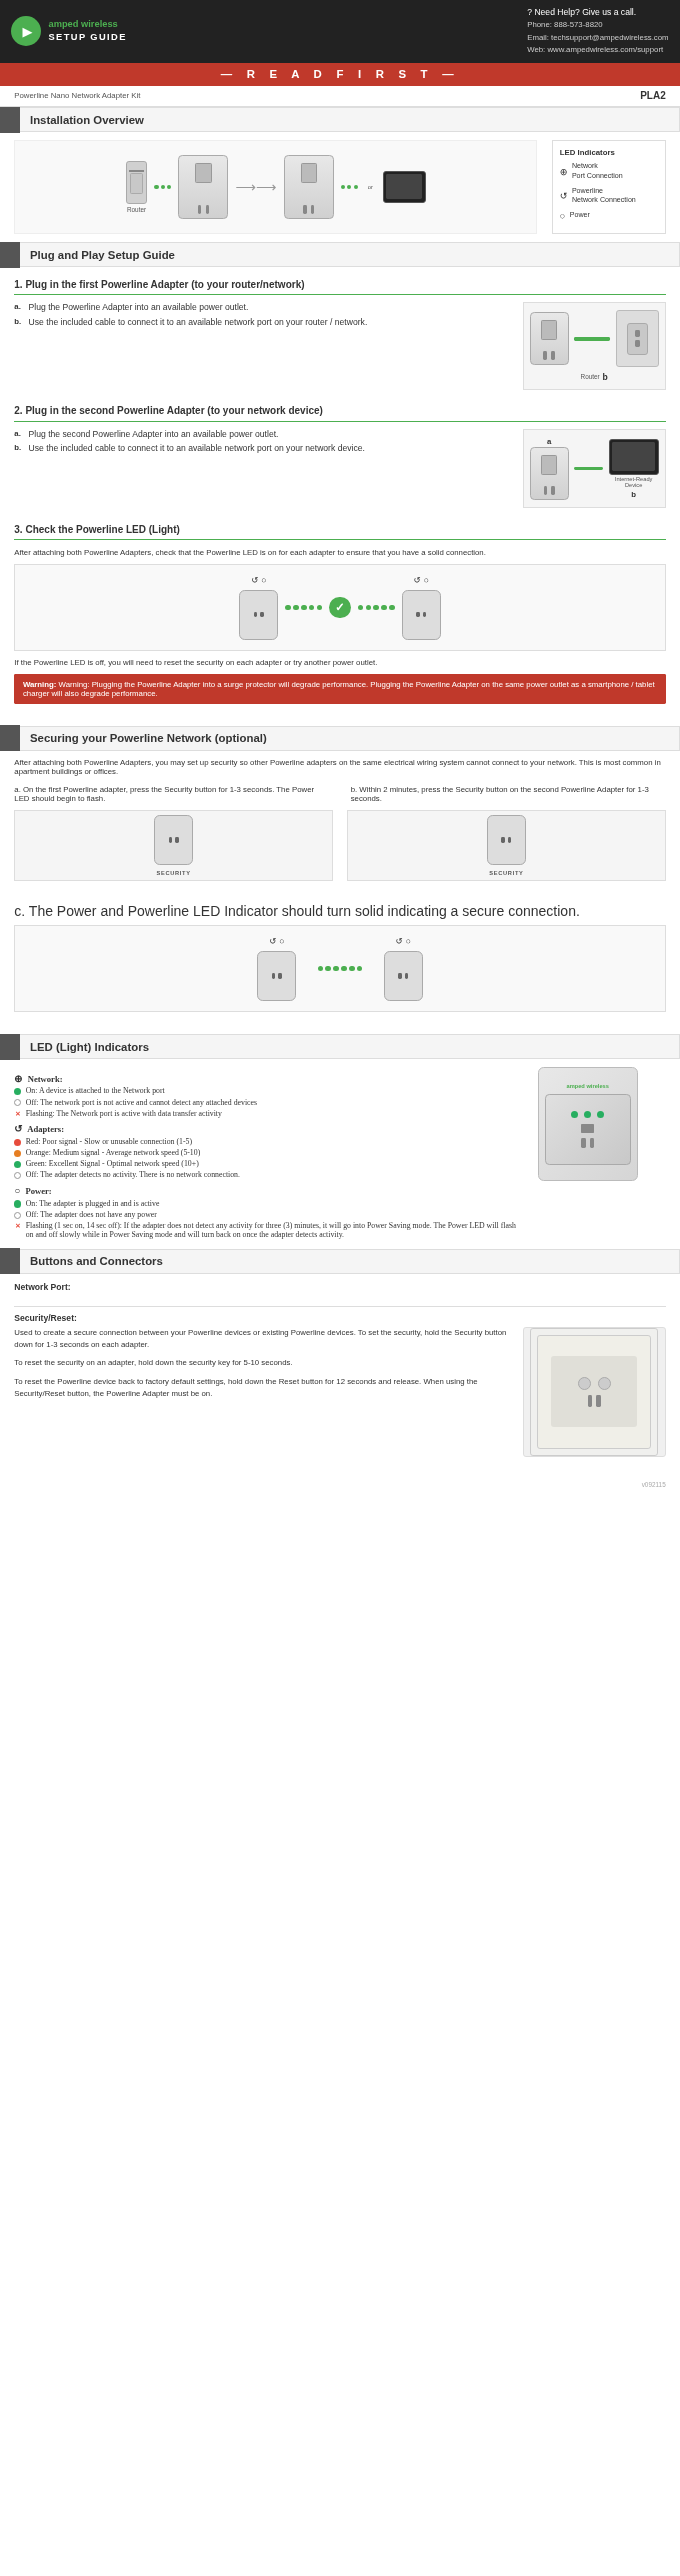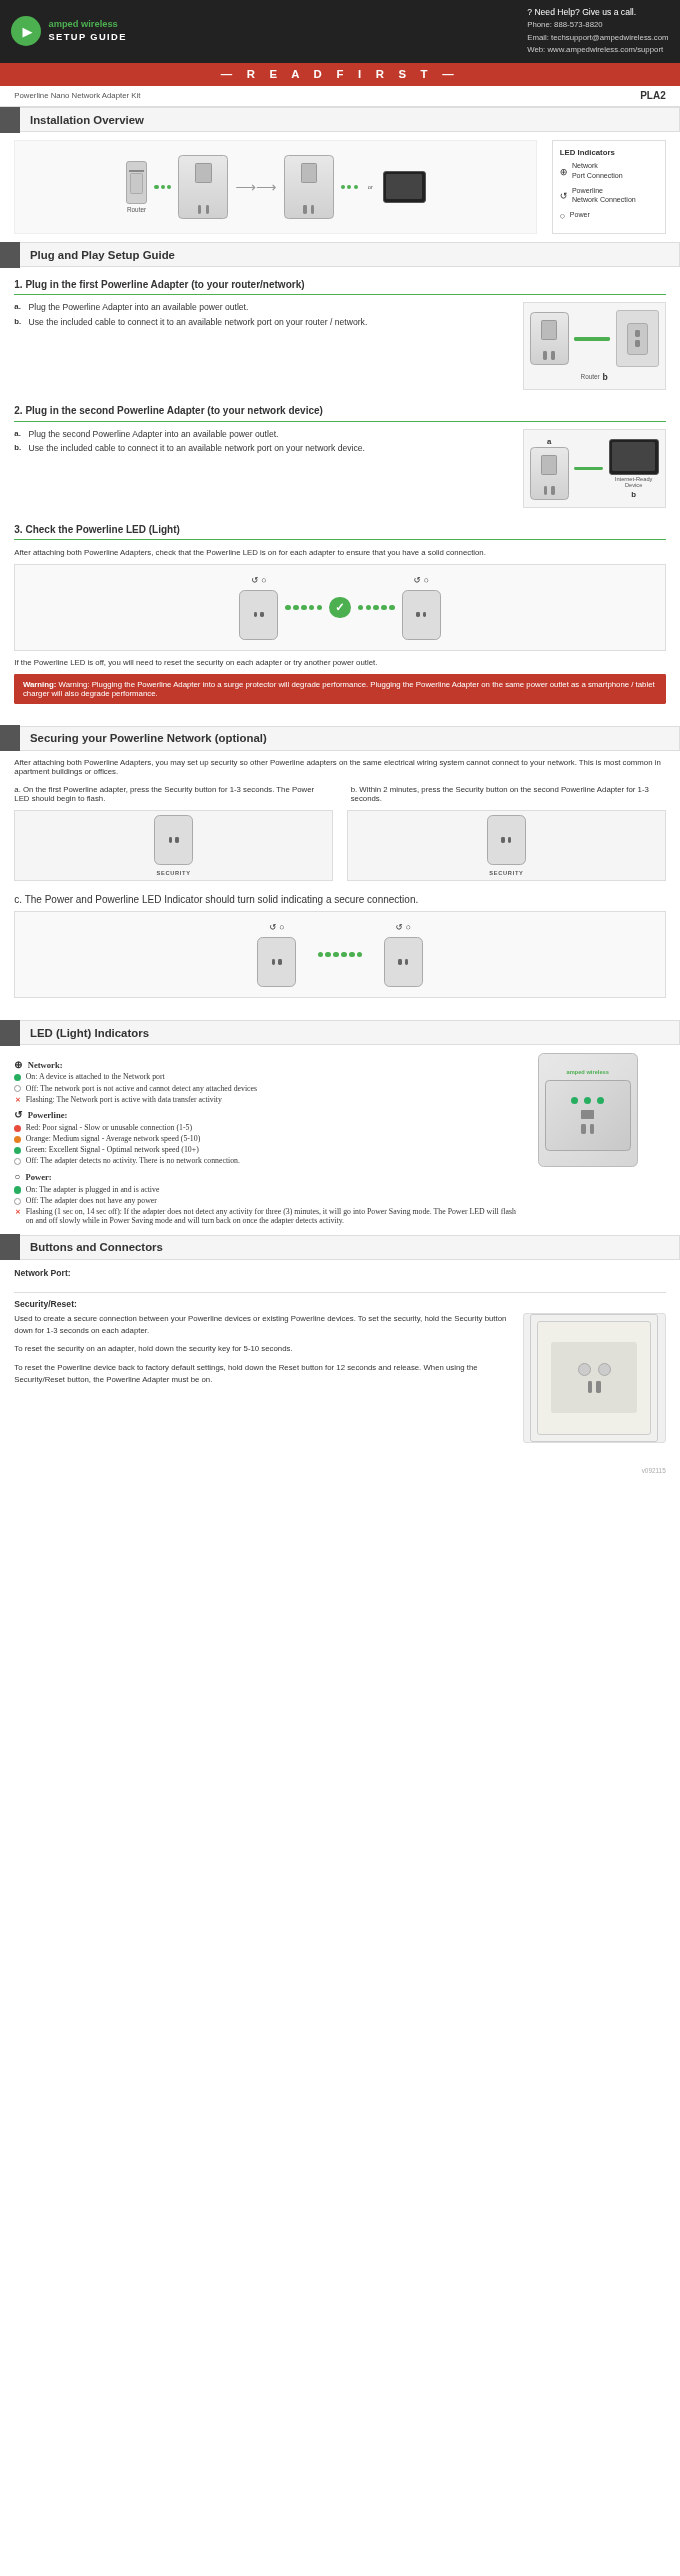"c. The Power and Powerline" p { font-size: 10px -> 14px; margin-top: 13px -> 22px }
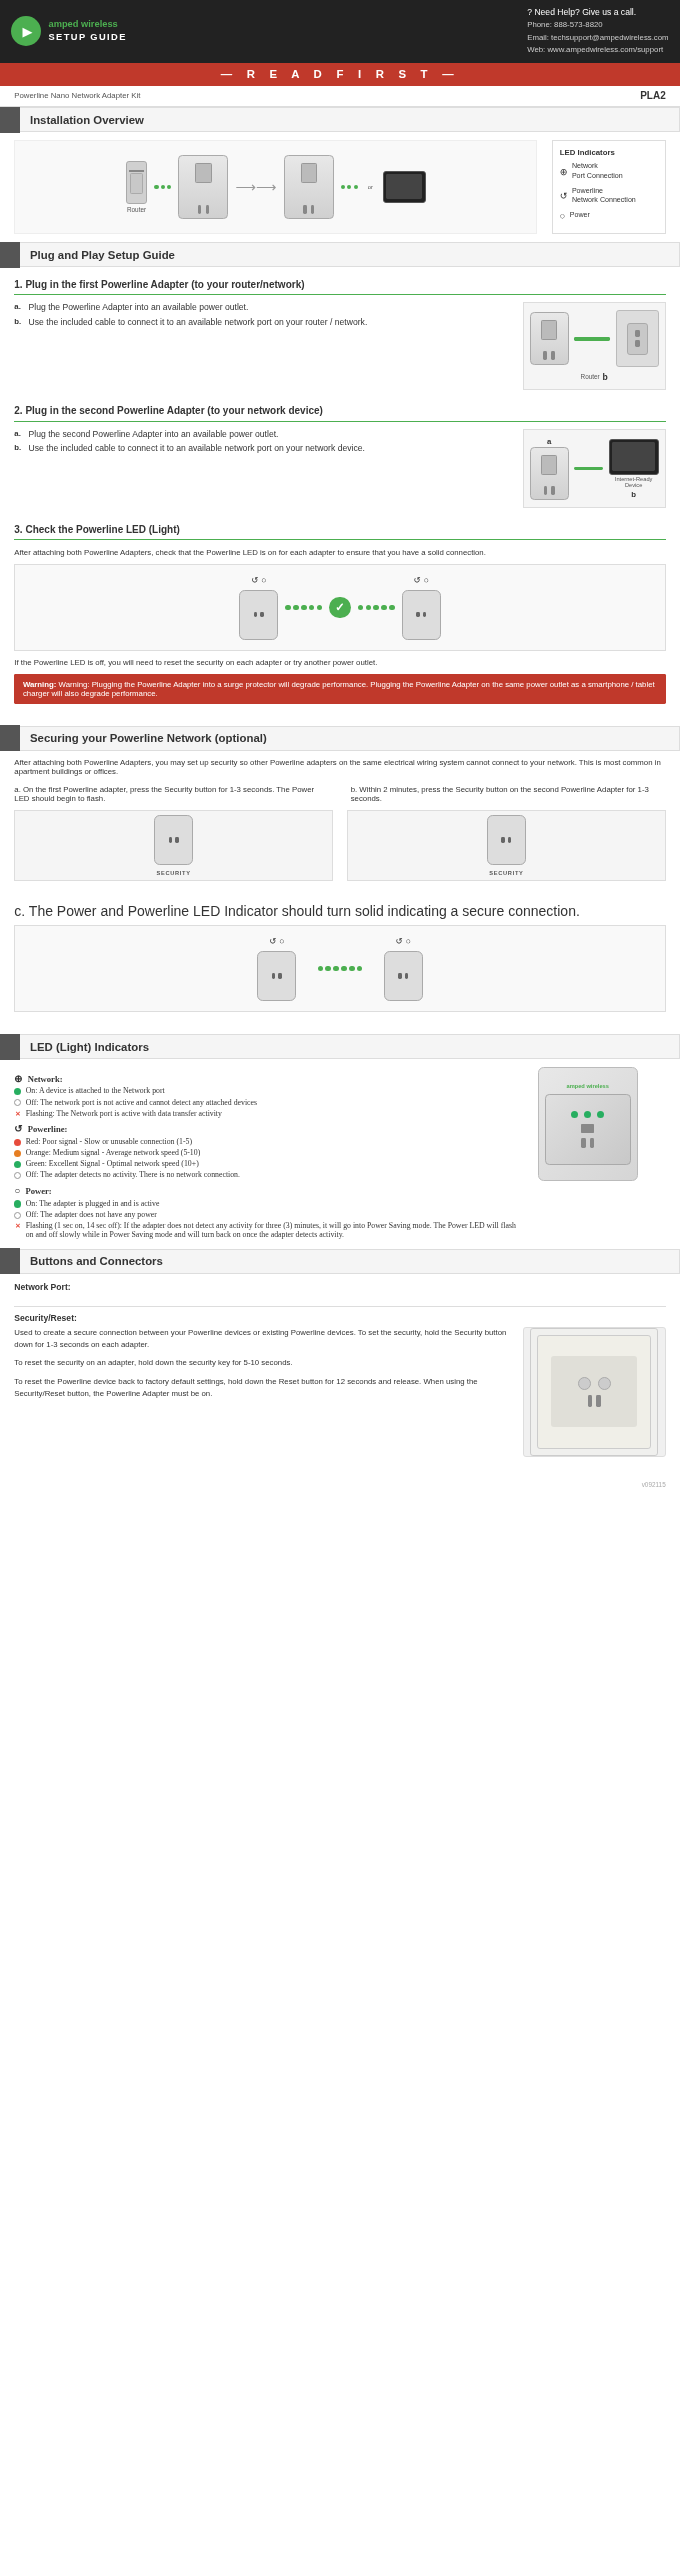"Powerline:" span { text: Powerline -> Adapters }
